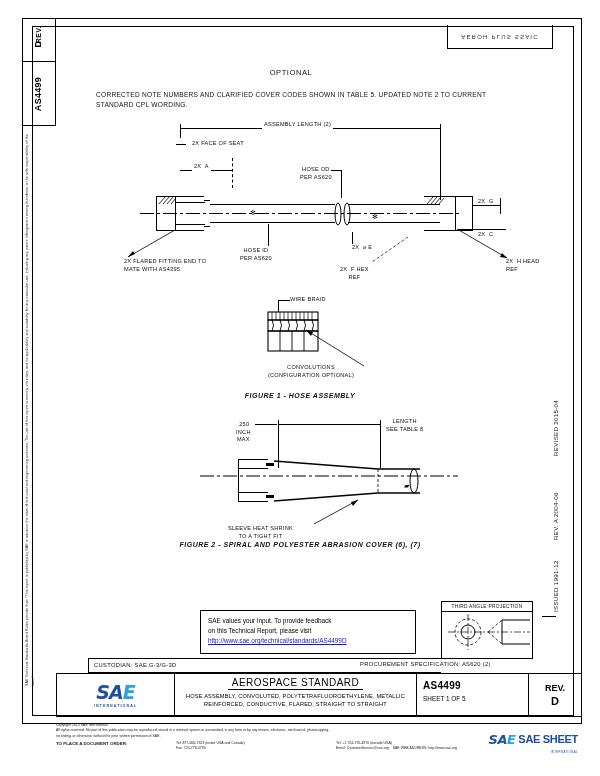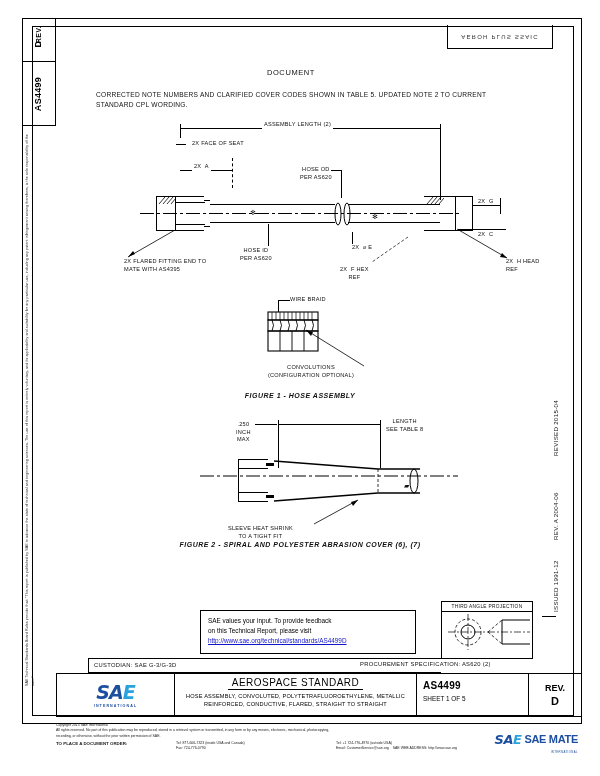"DOCUMENT" div.rationale-title { text: DOCUMENT -> OPTIONAL }
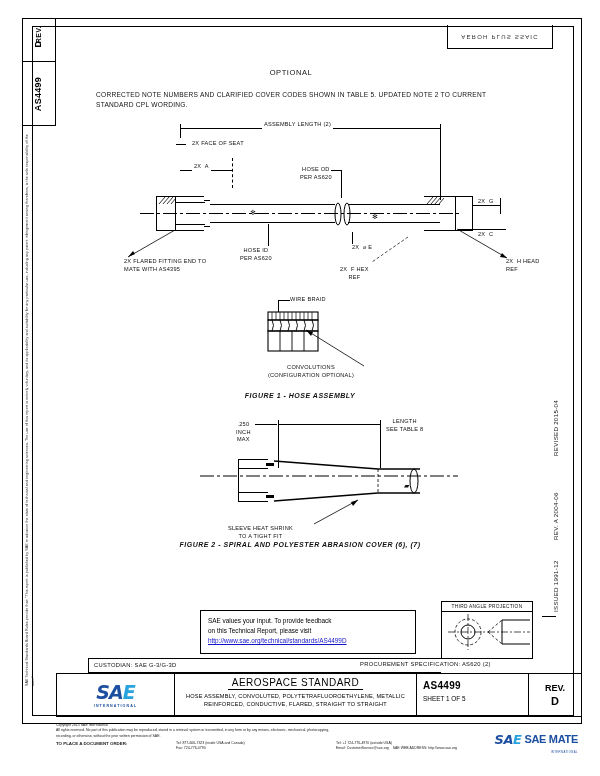"SAE MATE" span.fl-norm { text: MATE -> SHEET }
